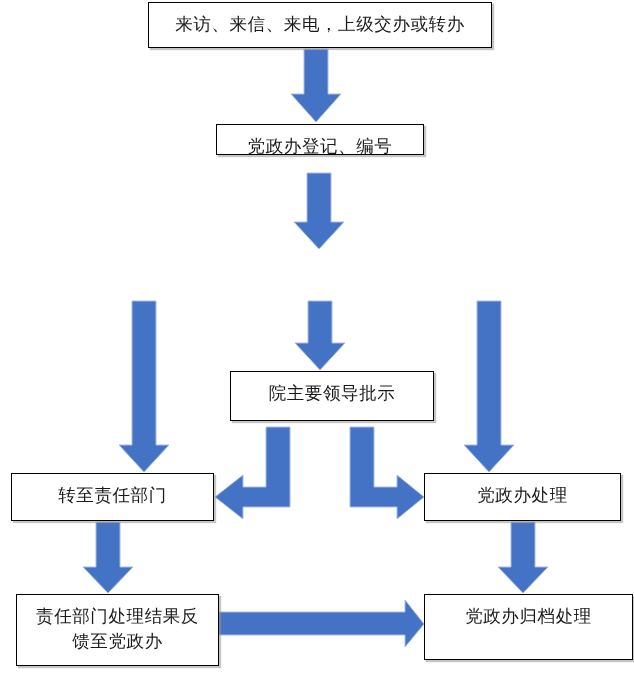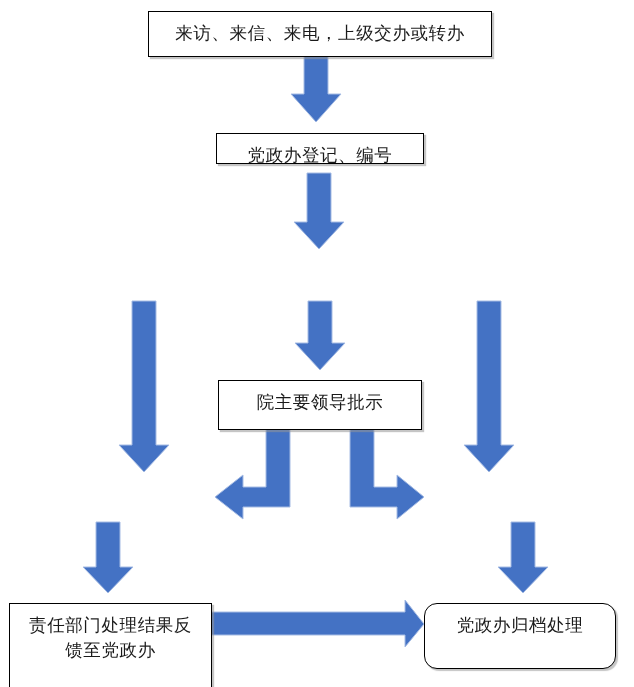"来访、来信、来电，上级交办或转办" .node { margin-top: 9px -> none }
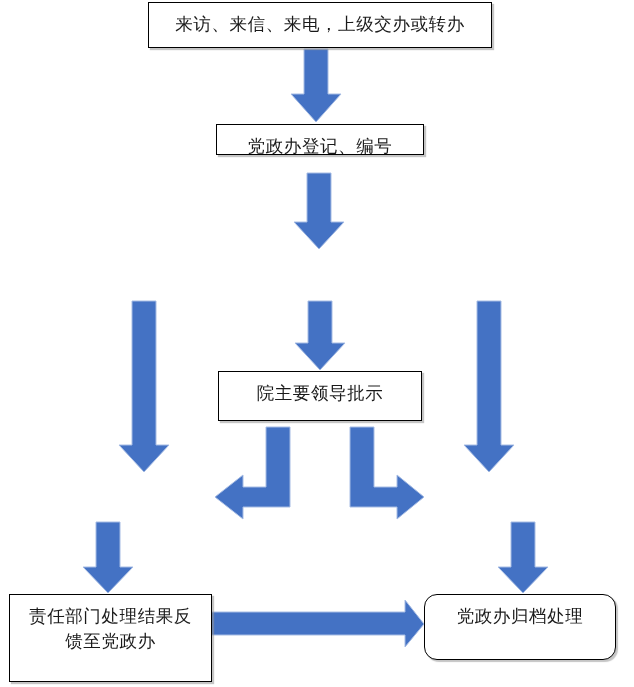"院主要领导批示" div.node { left: 218px -> 230px }
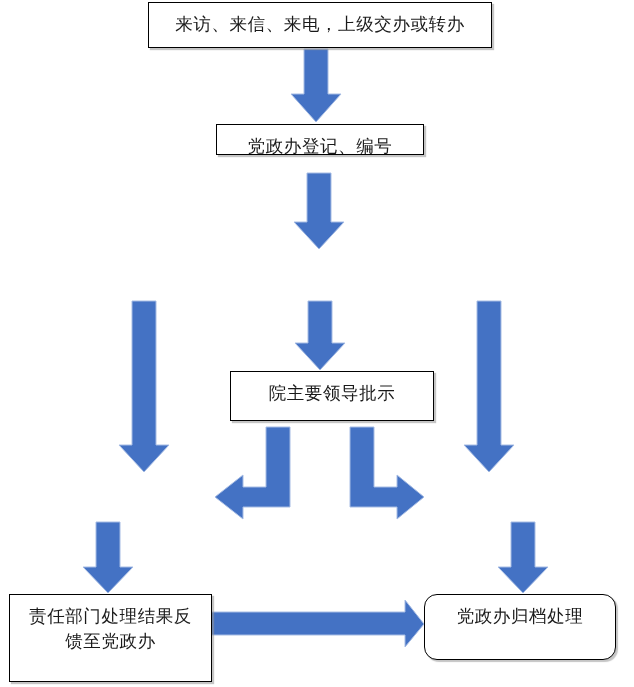"转至责任部门" div.node { html: none -> <div> <span>转至责任部门</span> </div> }
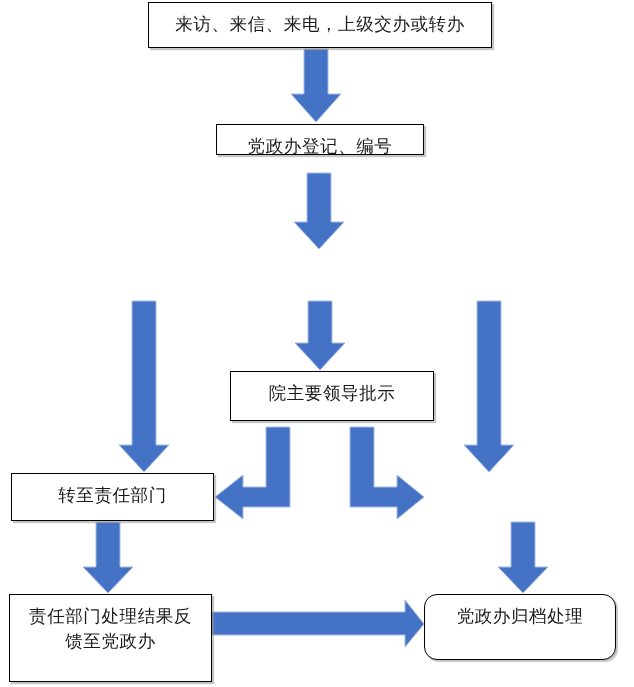"党政办处理" div.node { html: none -> <div> <span>党政办处理</span> </div> }
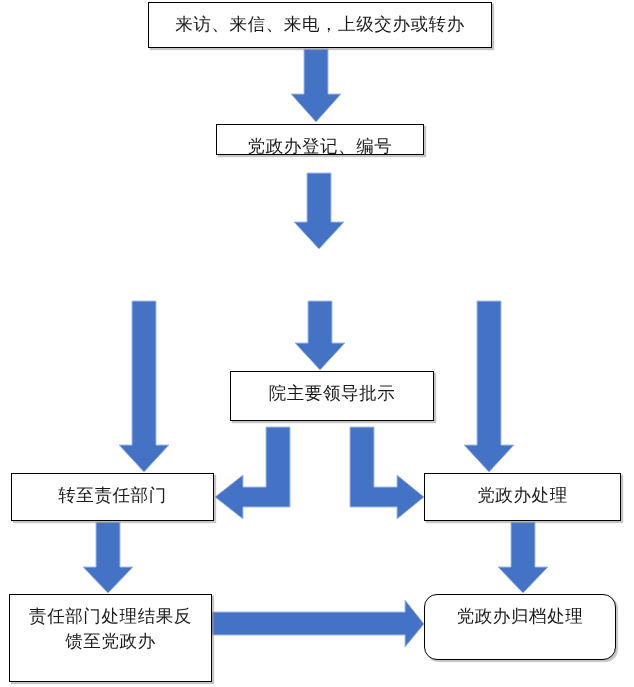"责任部门处理结果反" div.node { height: 88px -> 72px; left: 9px -> 16px }
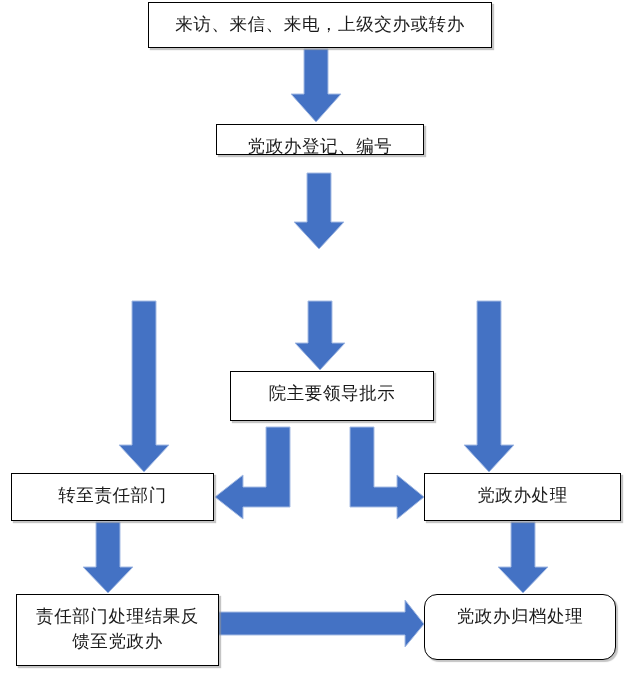"党政办归档处理" div.node { border-radius: 13px -> none; width: 192px -> 209px }
